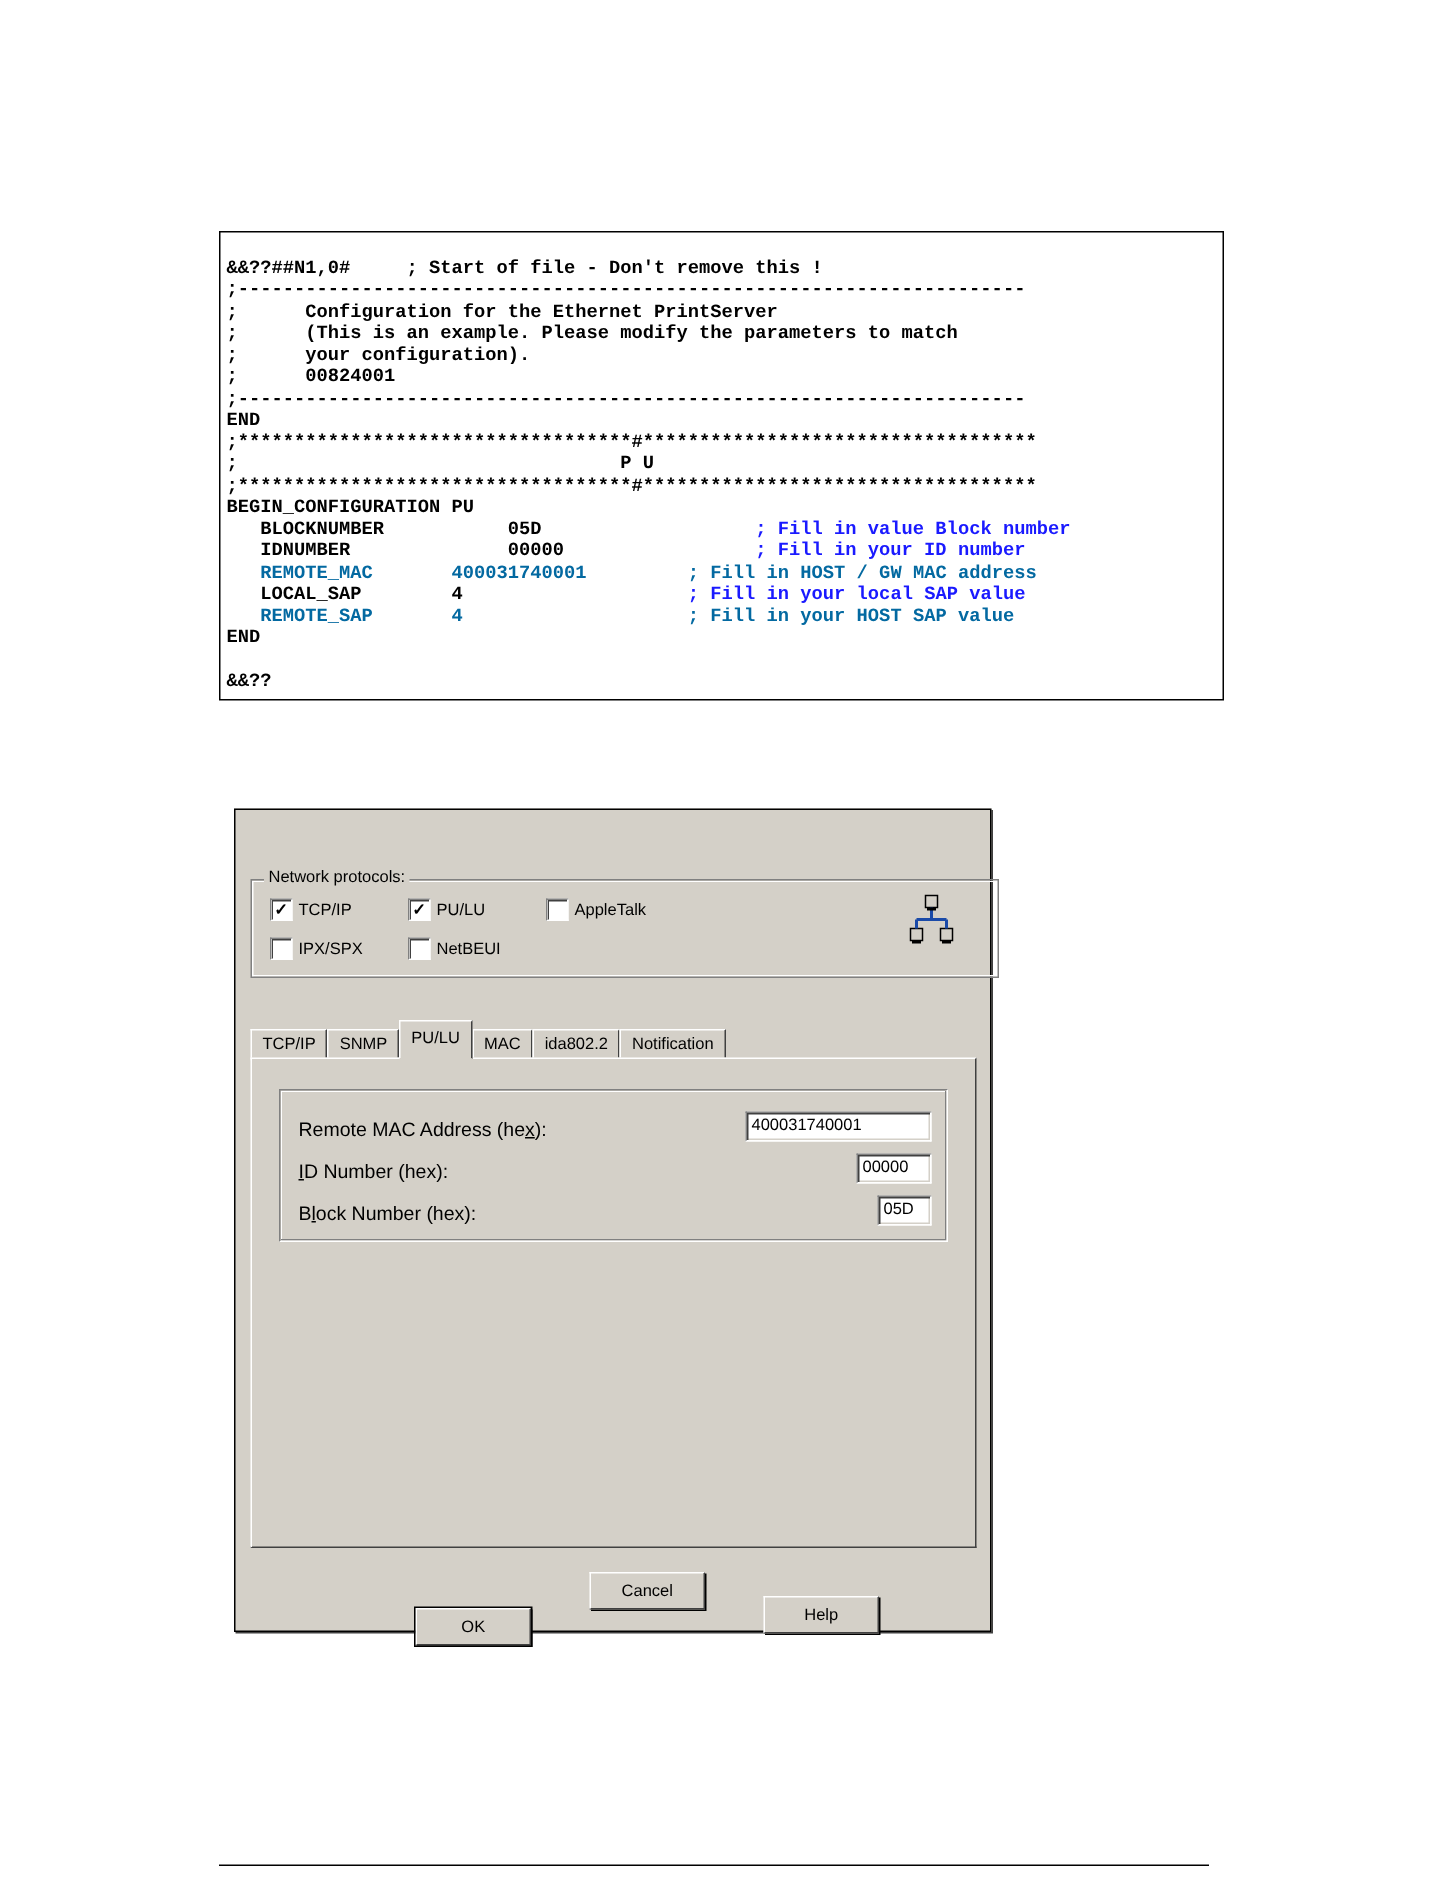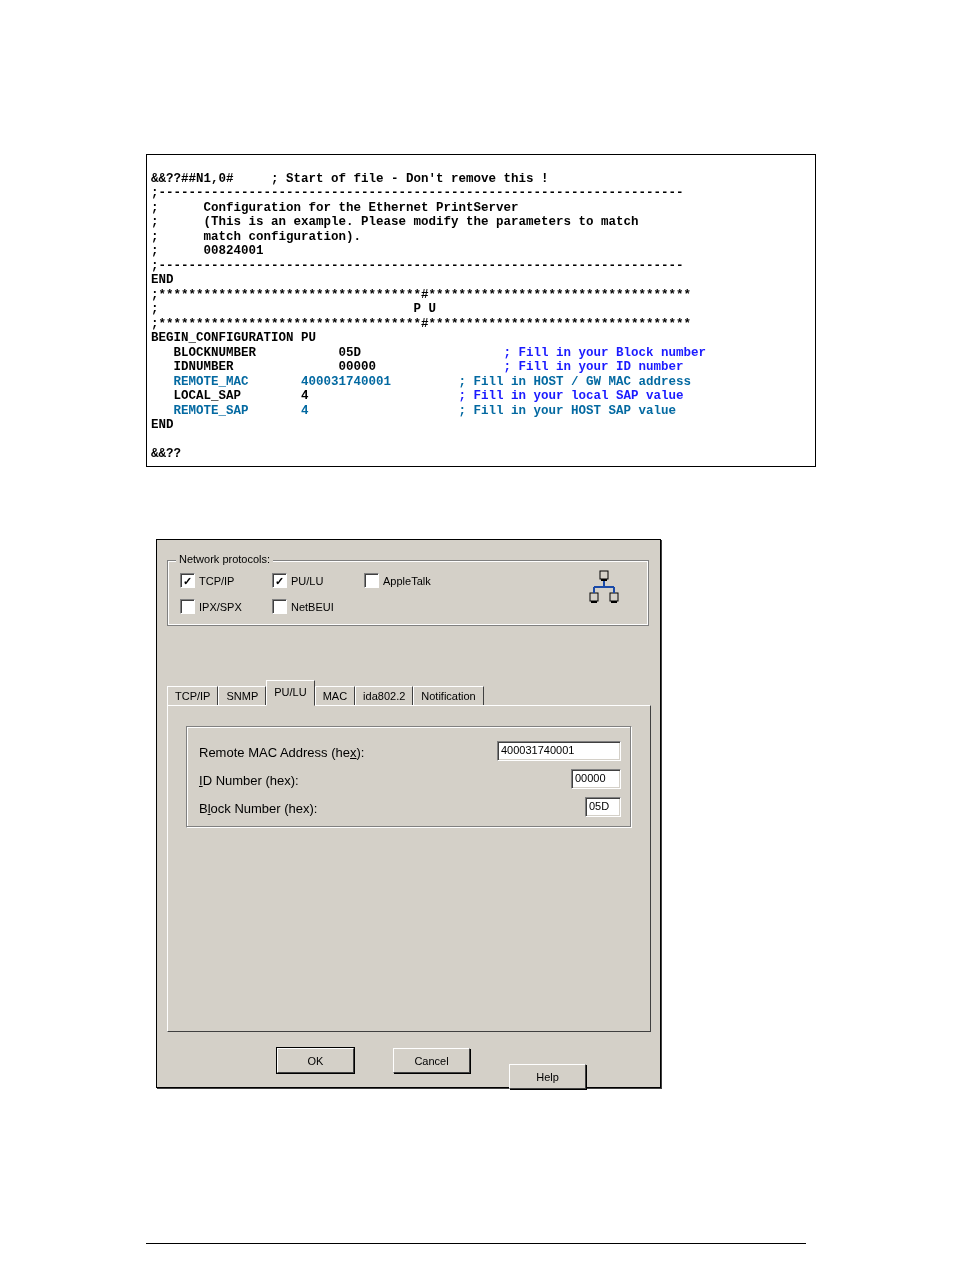"; match configuration)." span { text: match -> your }
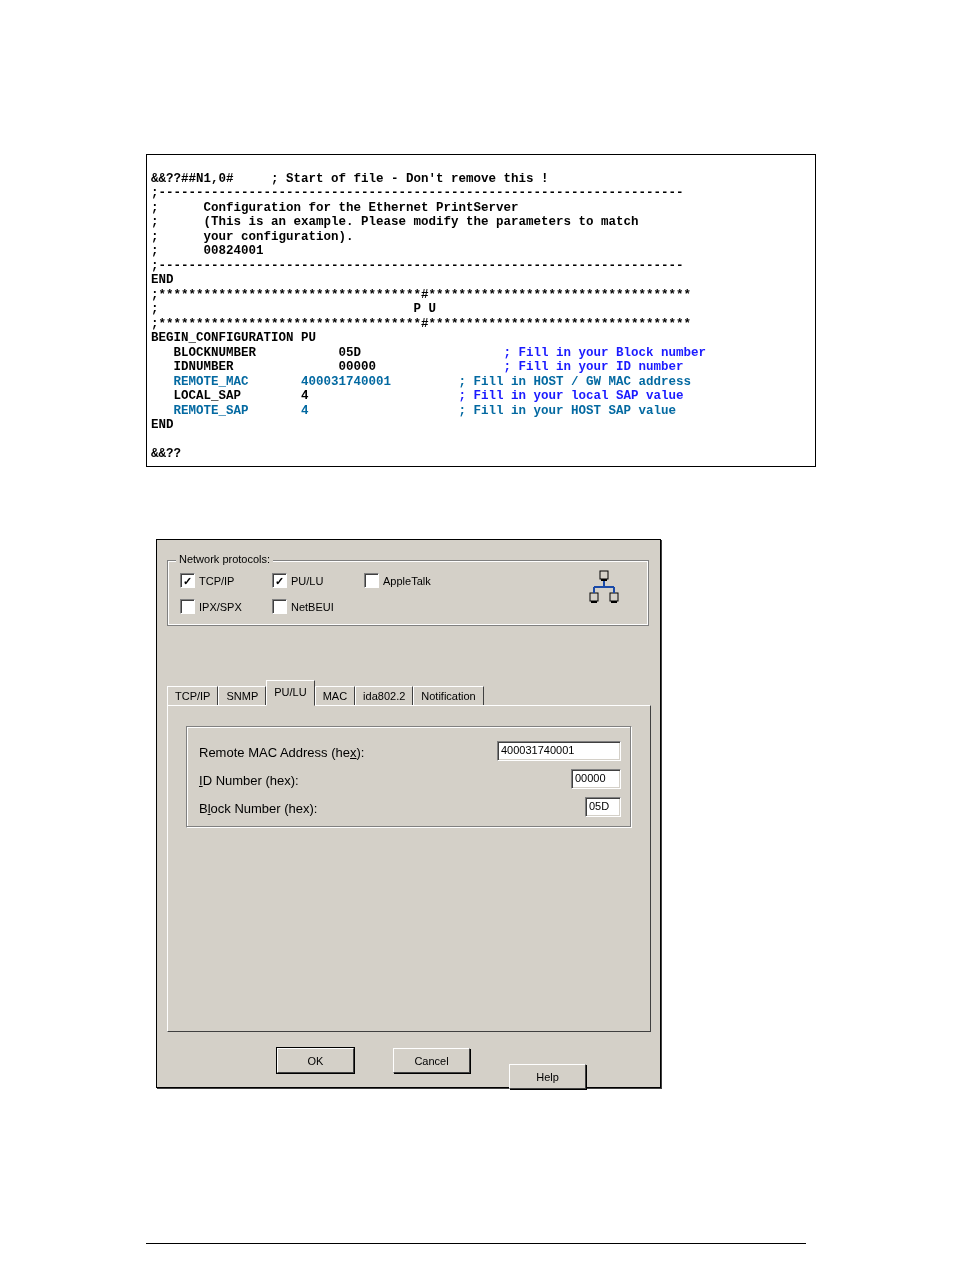"; Fill in your Block" span.blue { text: your -> value }
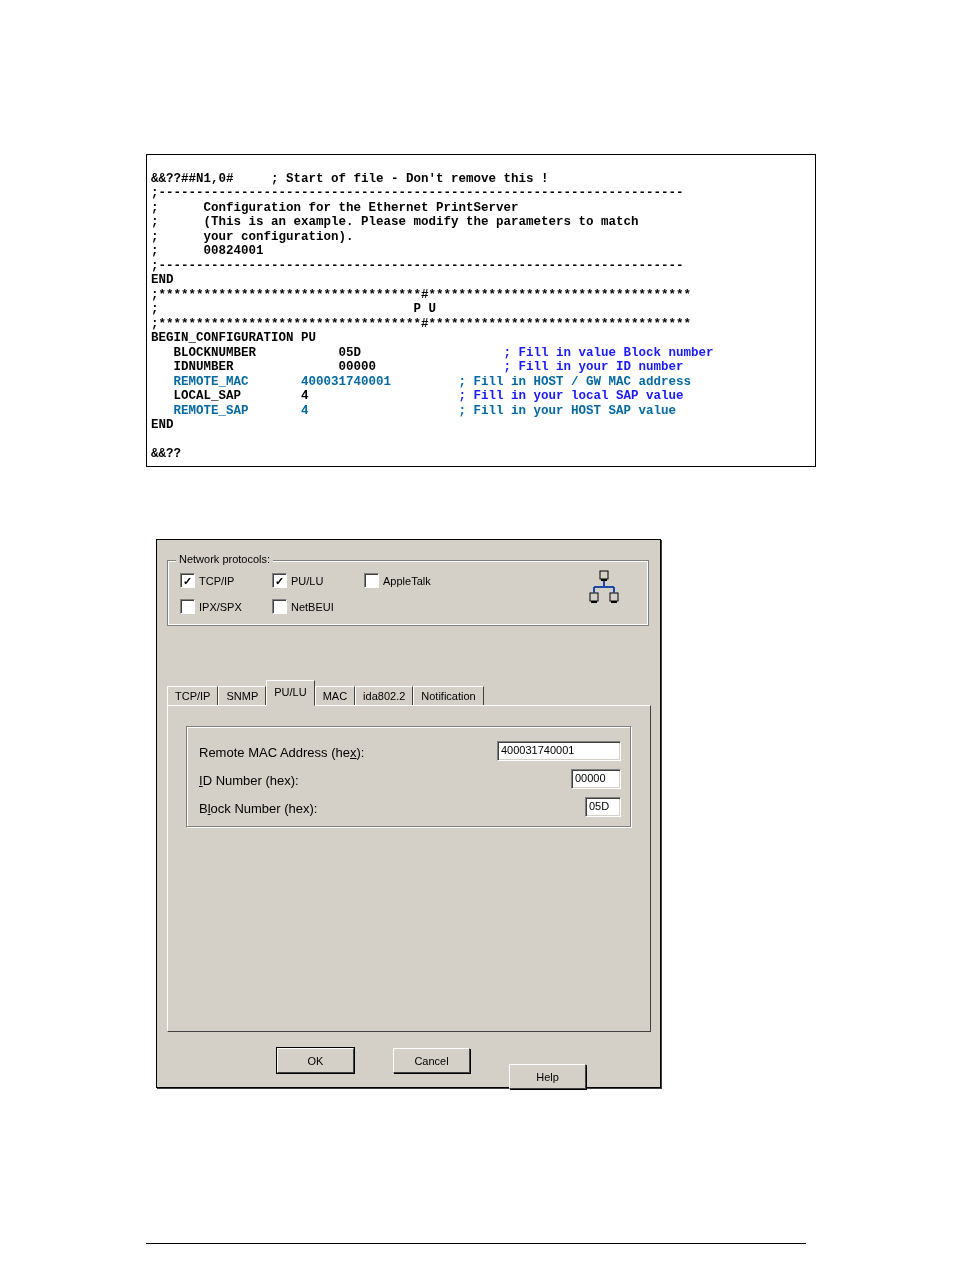"Network protocols:" .protocols-group { padding-left: none -> 17px; top: 20px -> 46px }
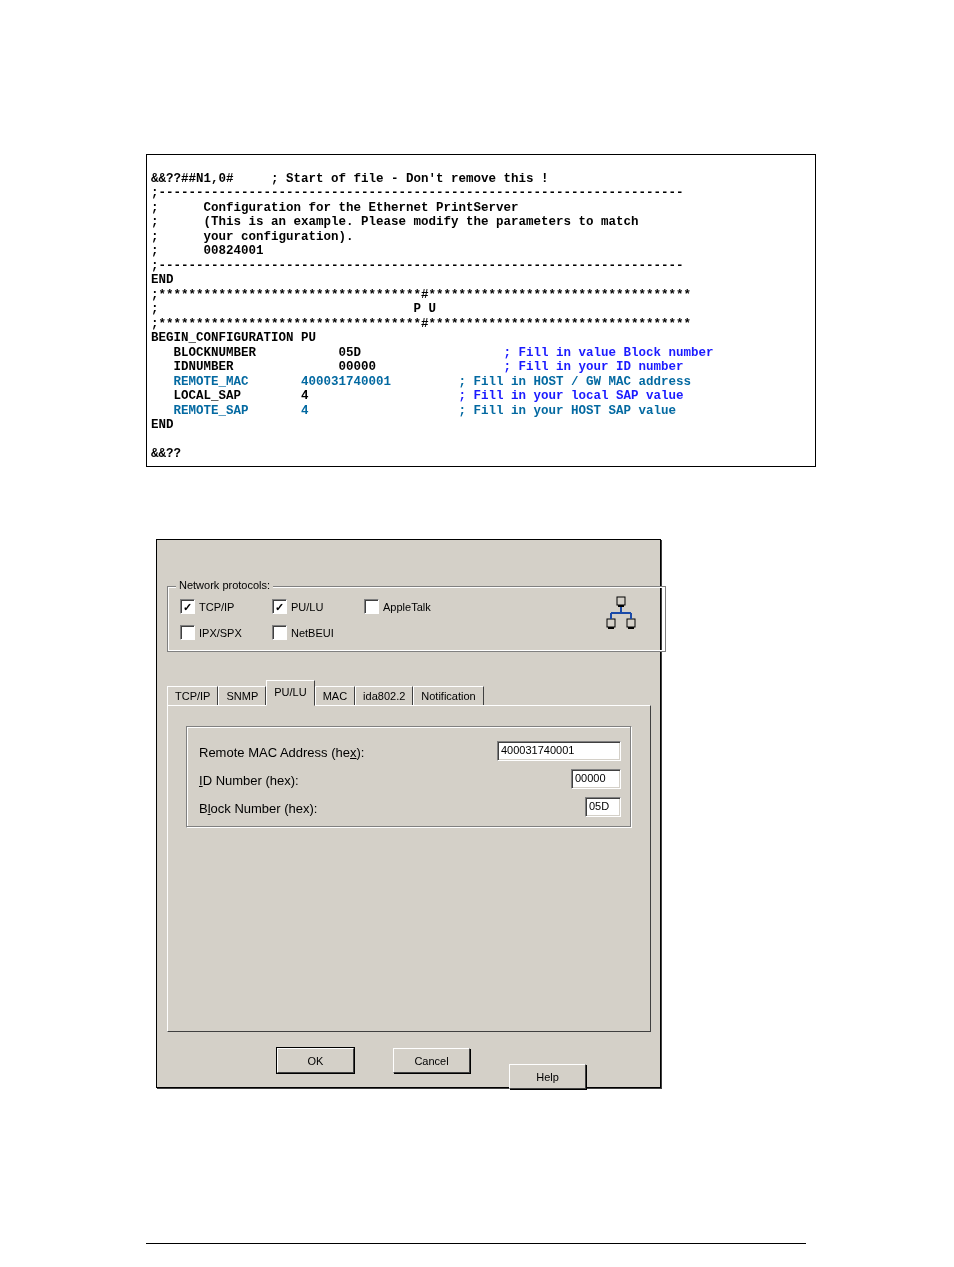"OK" div.btn { top: 508px -> 532px }
